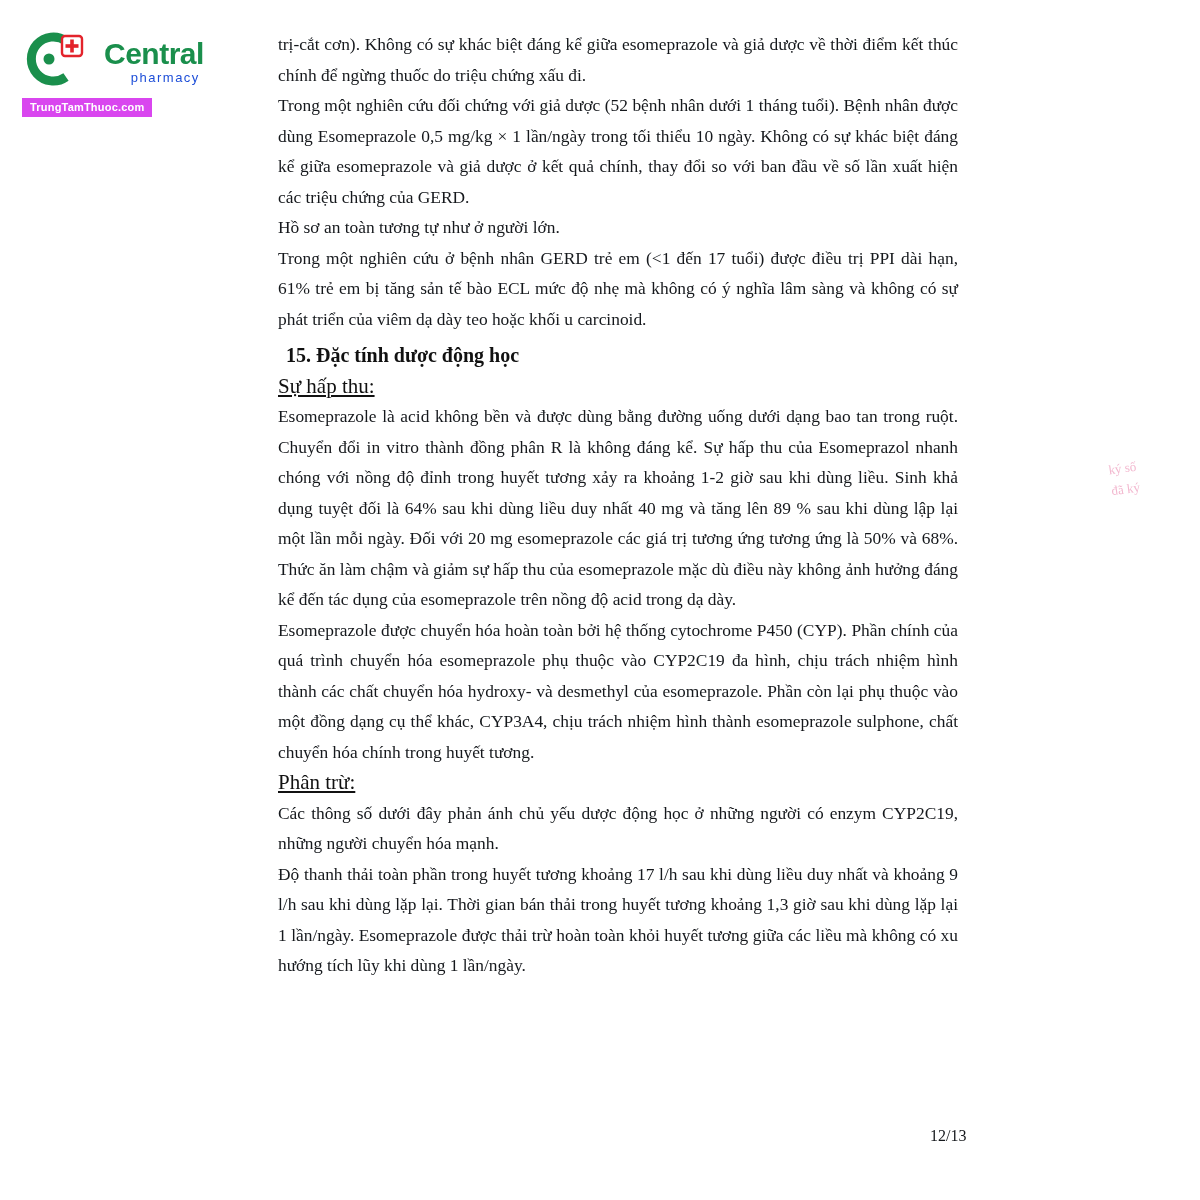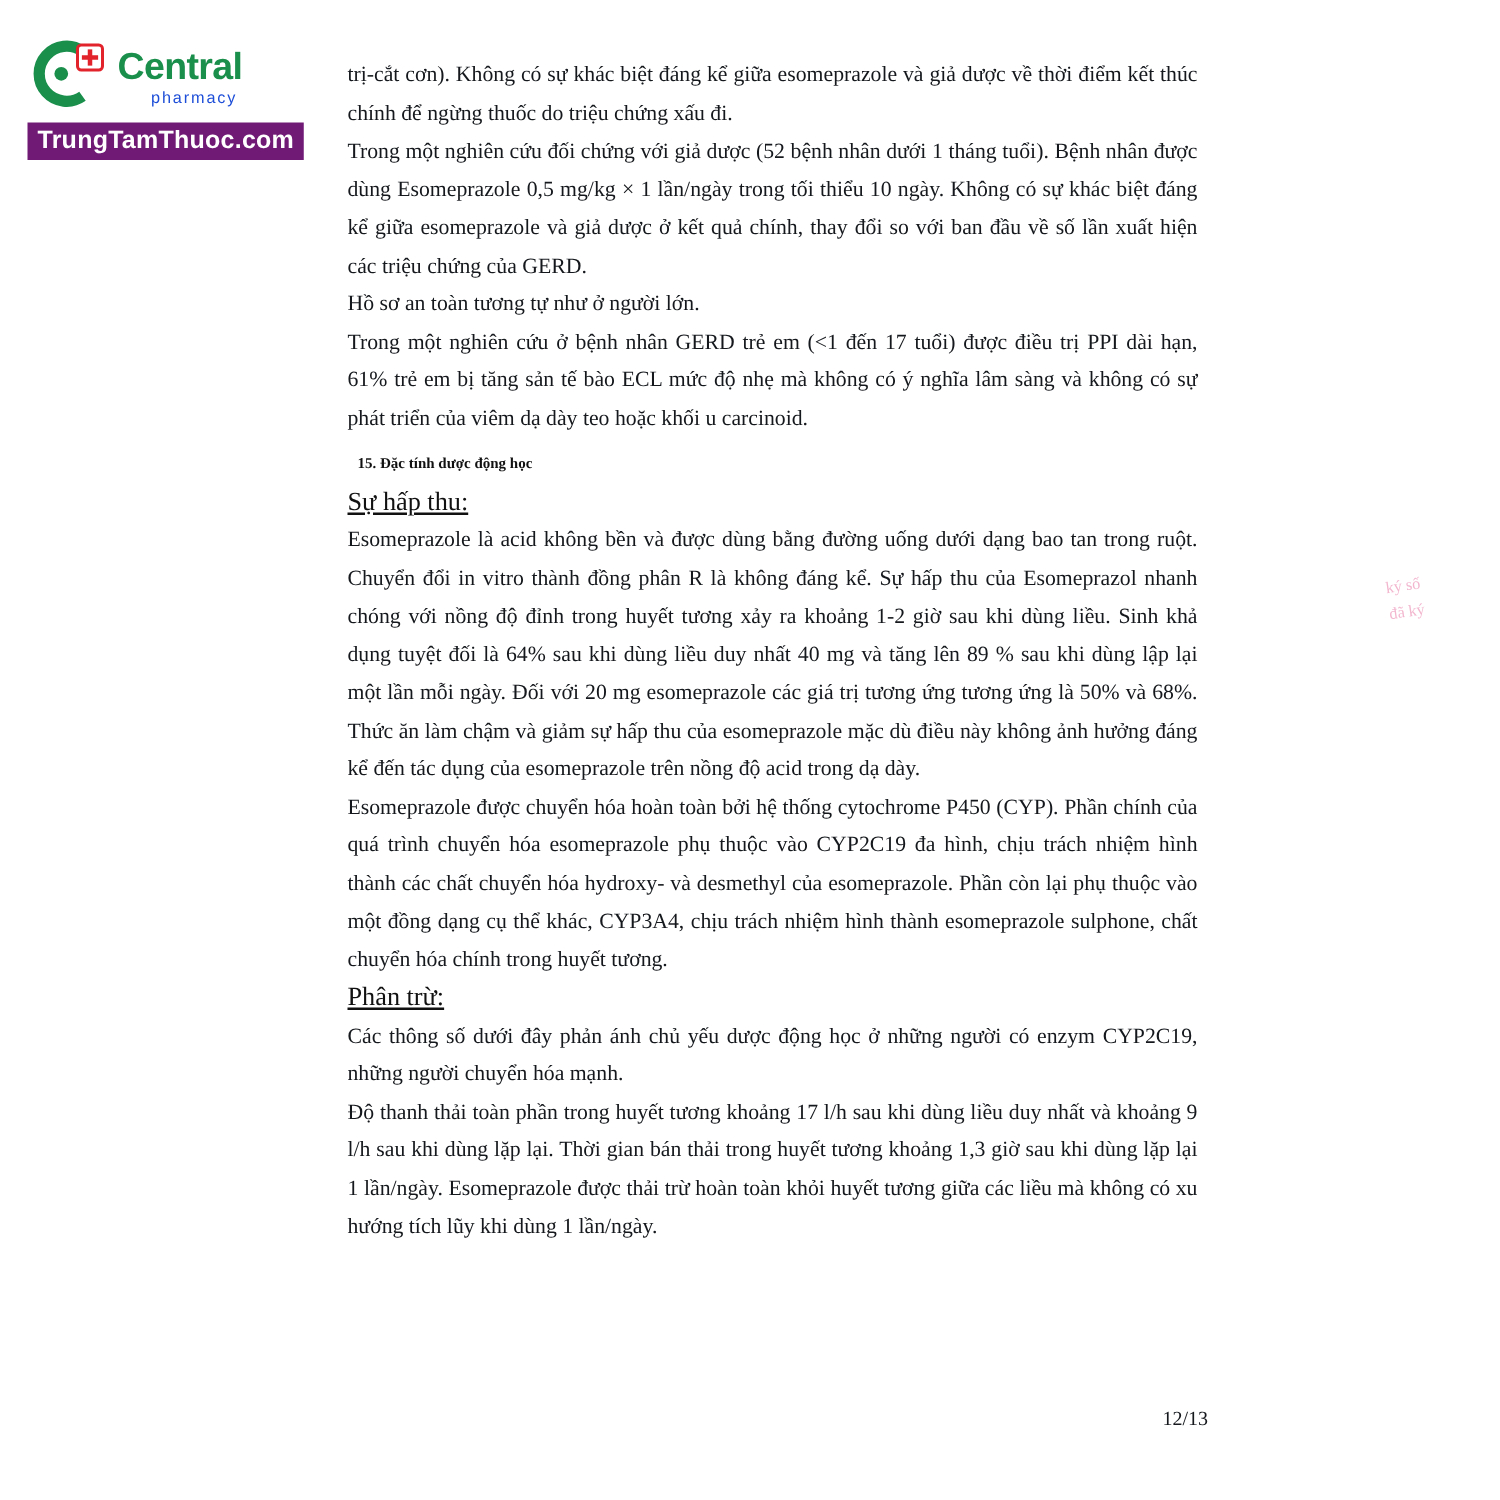"Central" .logo-row { gap: 10px -> 20px }
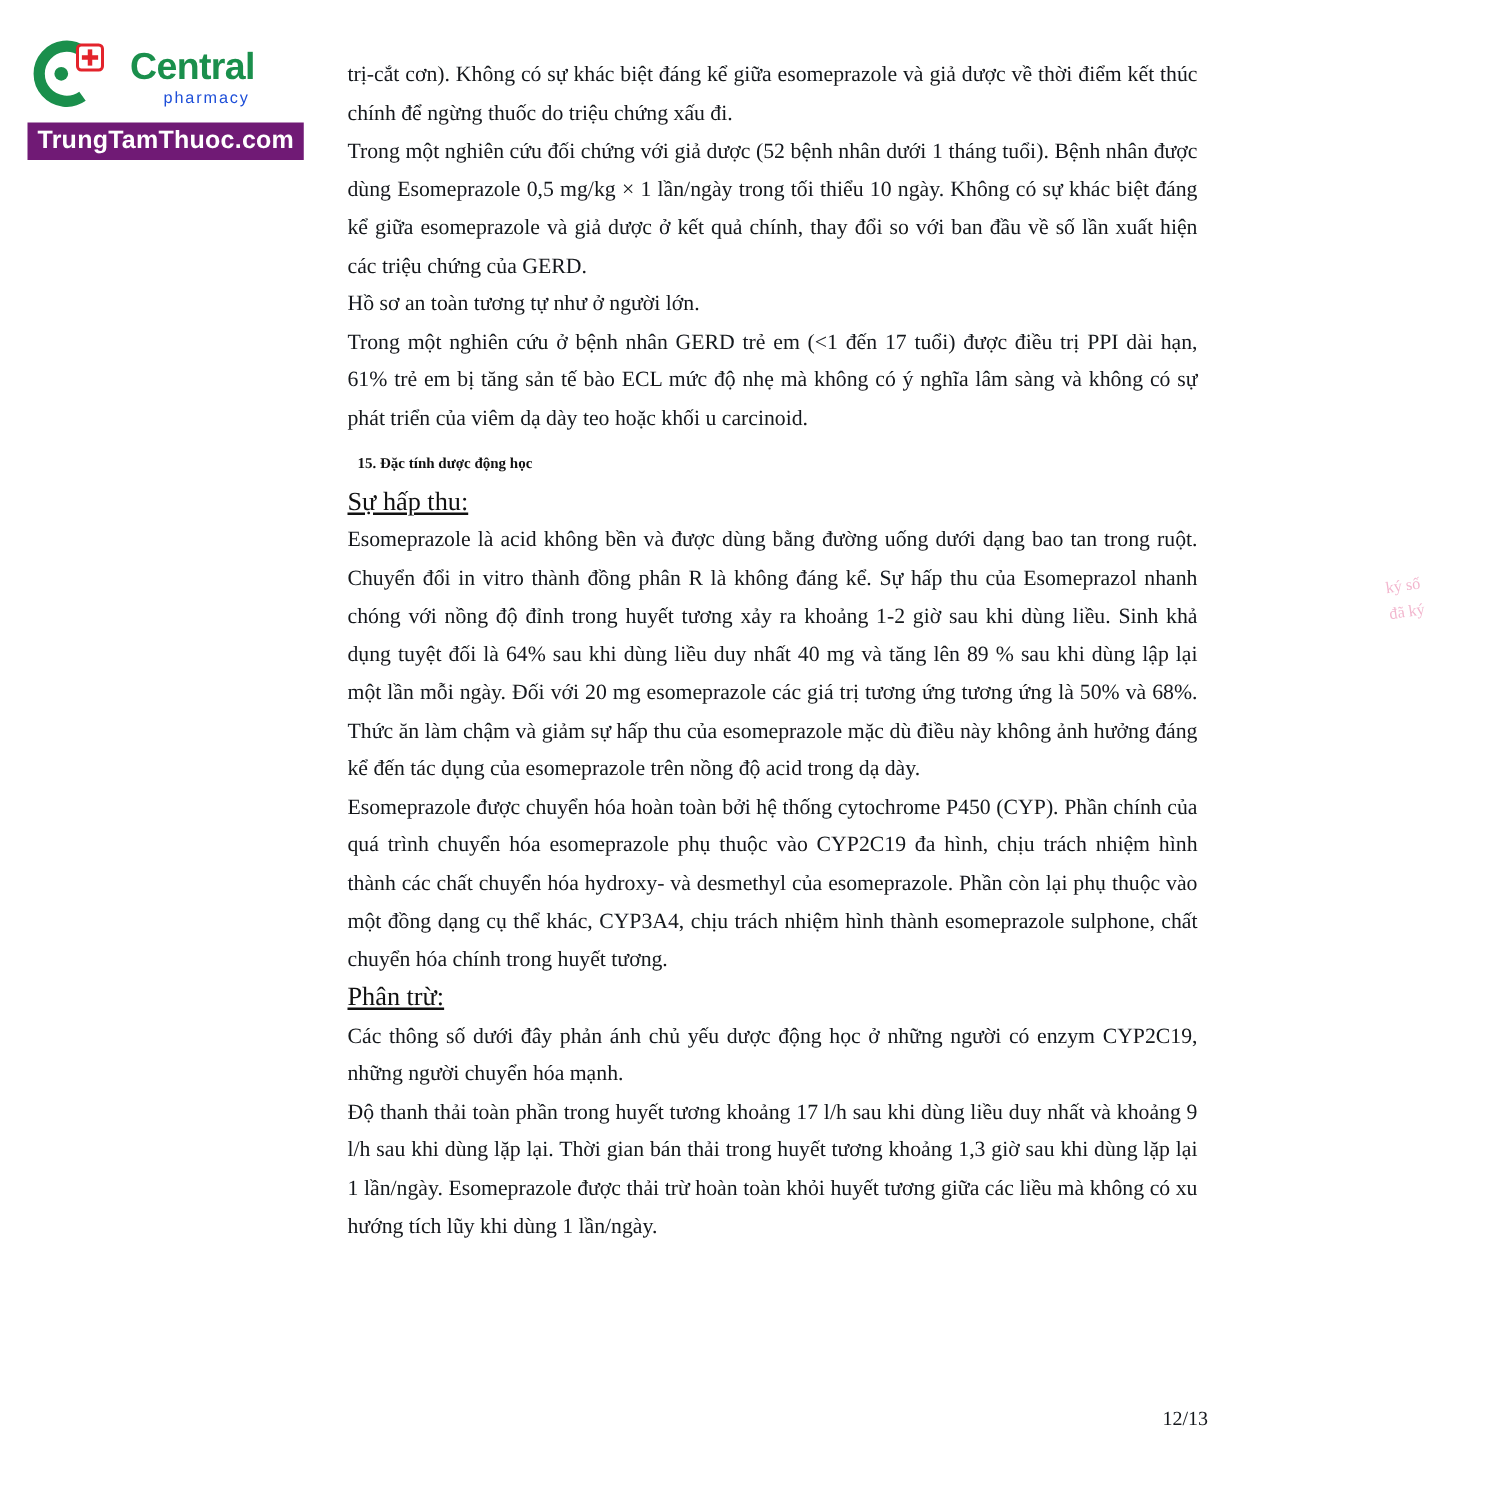"trị-cắt cơn). Không có sự" .page { top: 44px -> 29px }
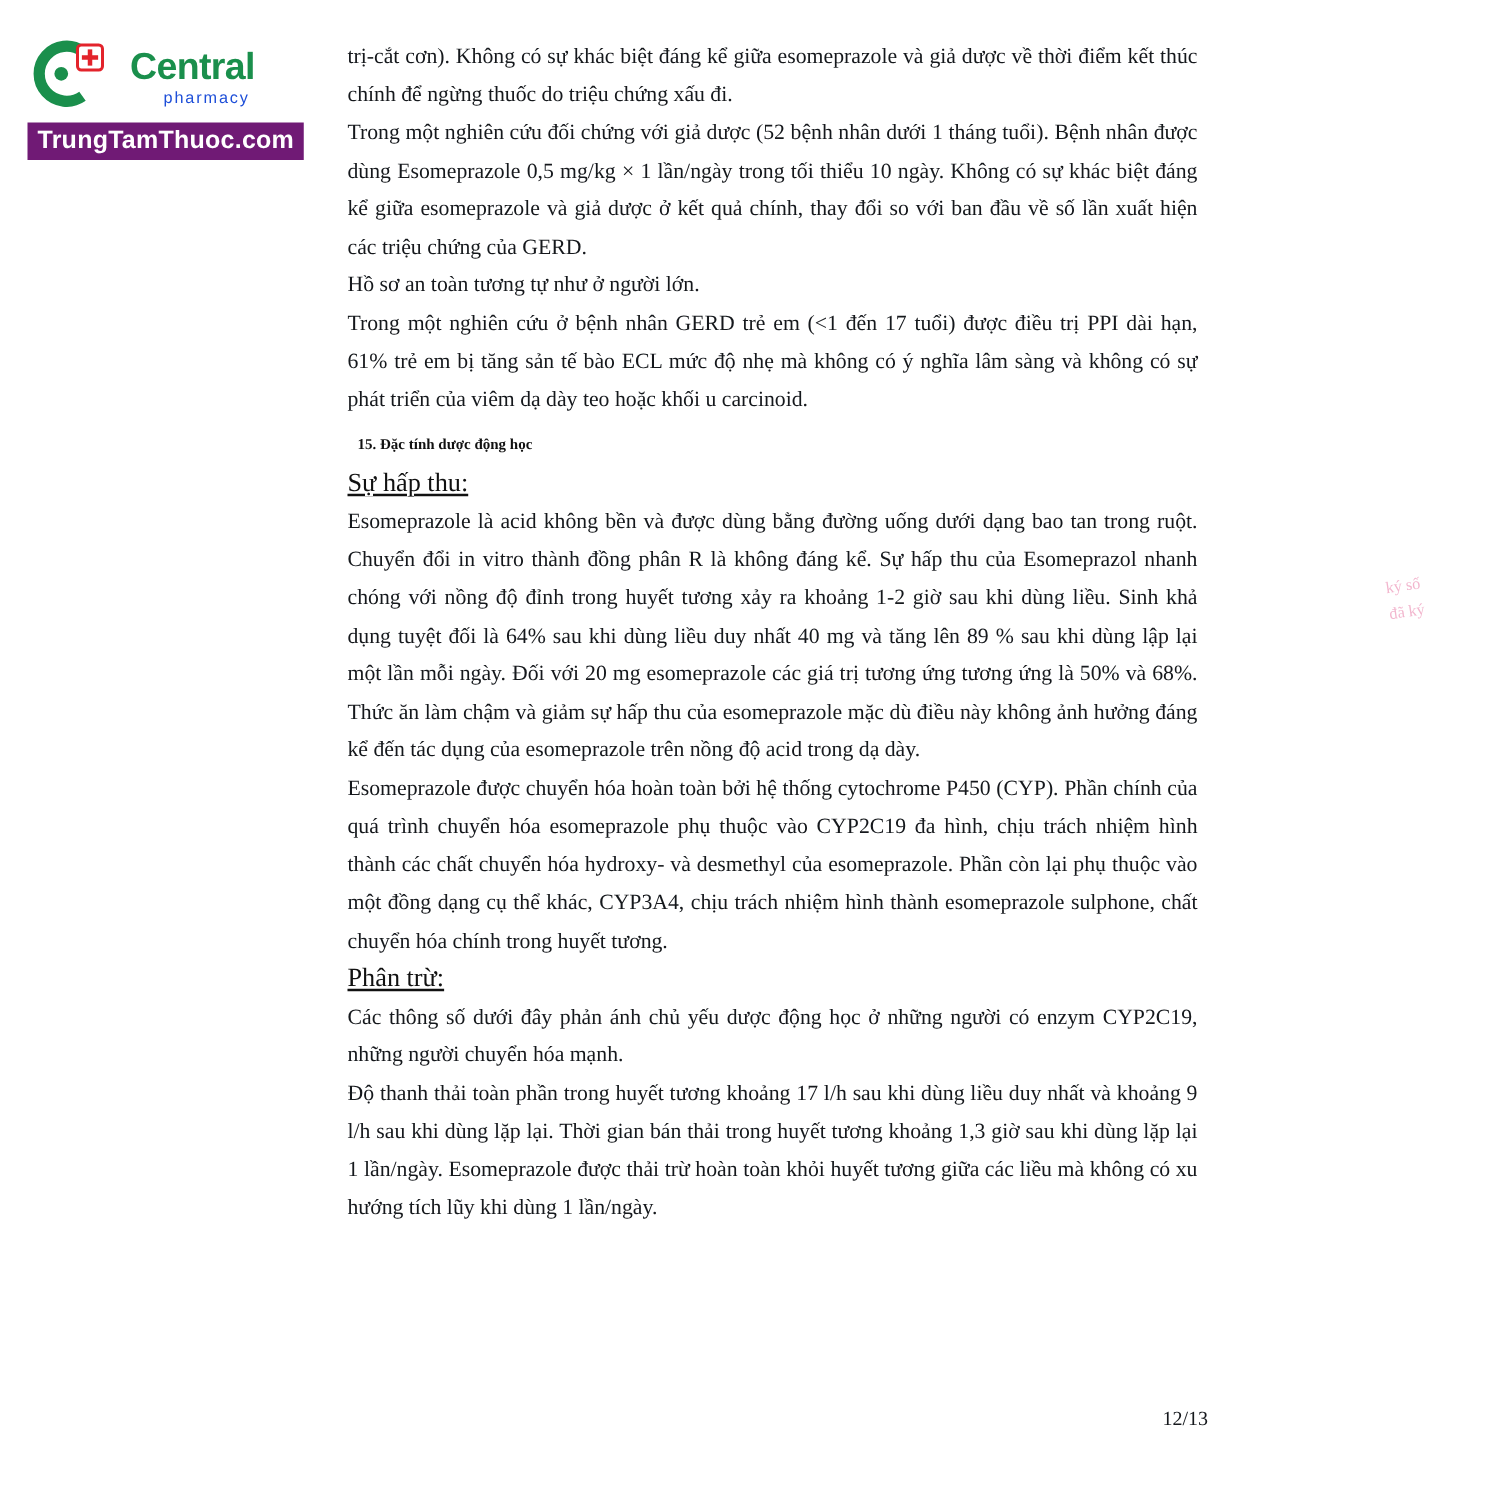"TrungTamThuoc.com" .logo-banner { background: #701a75 -> #d946ef; font-size: 20px -> 11px }
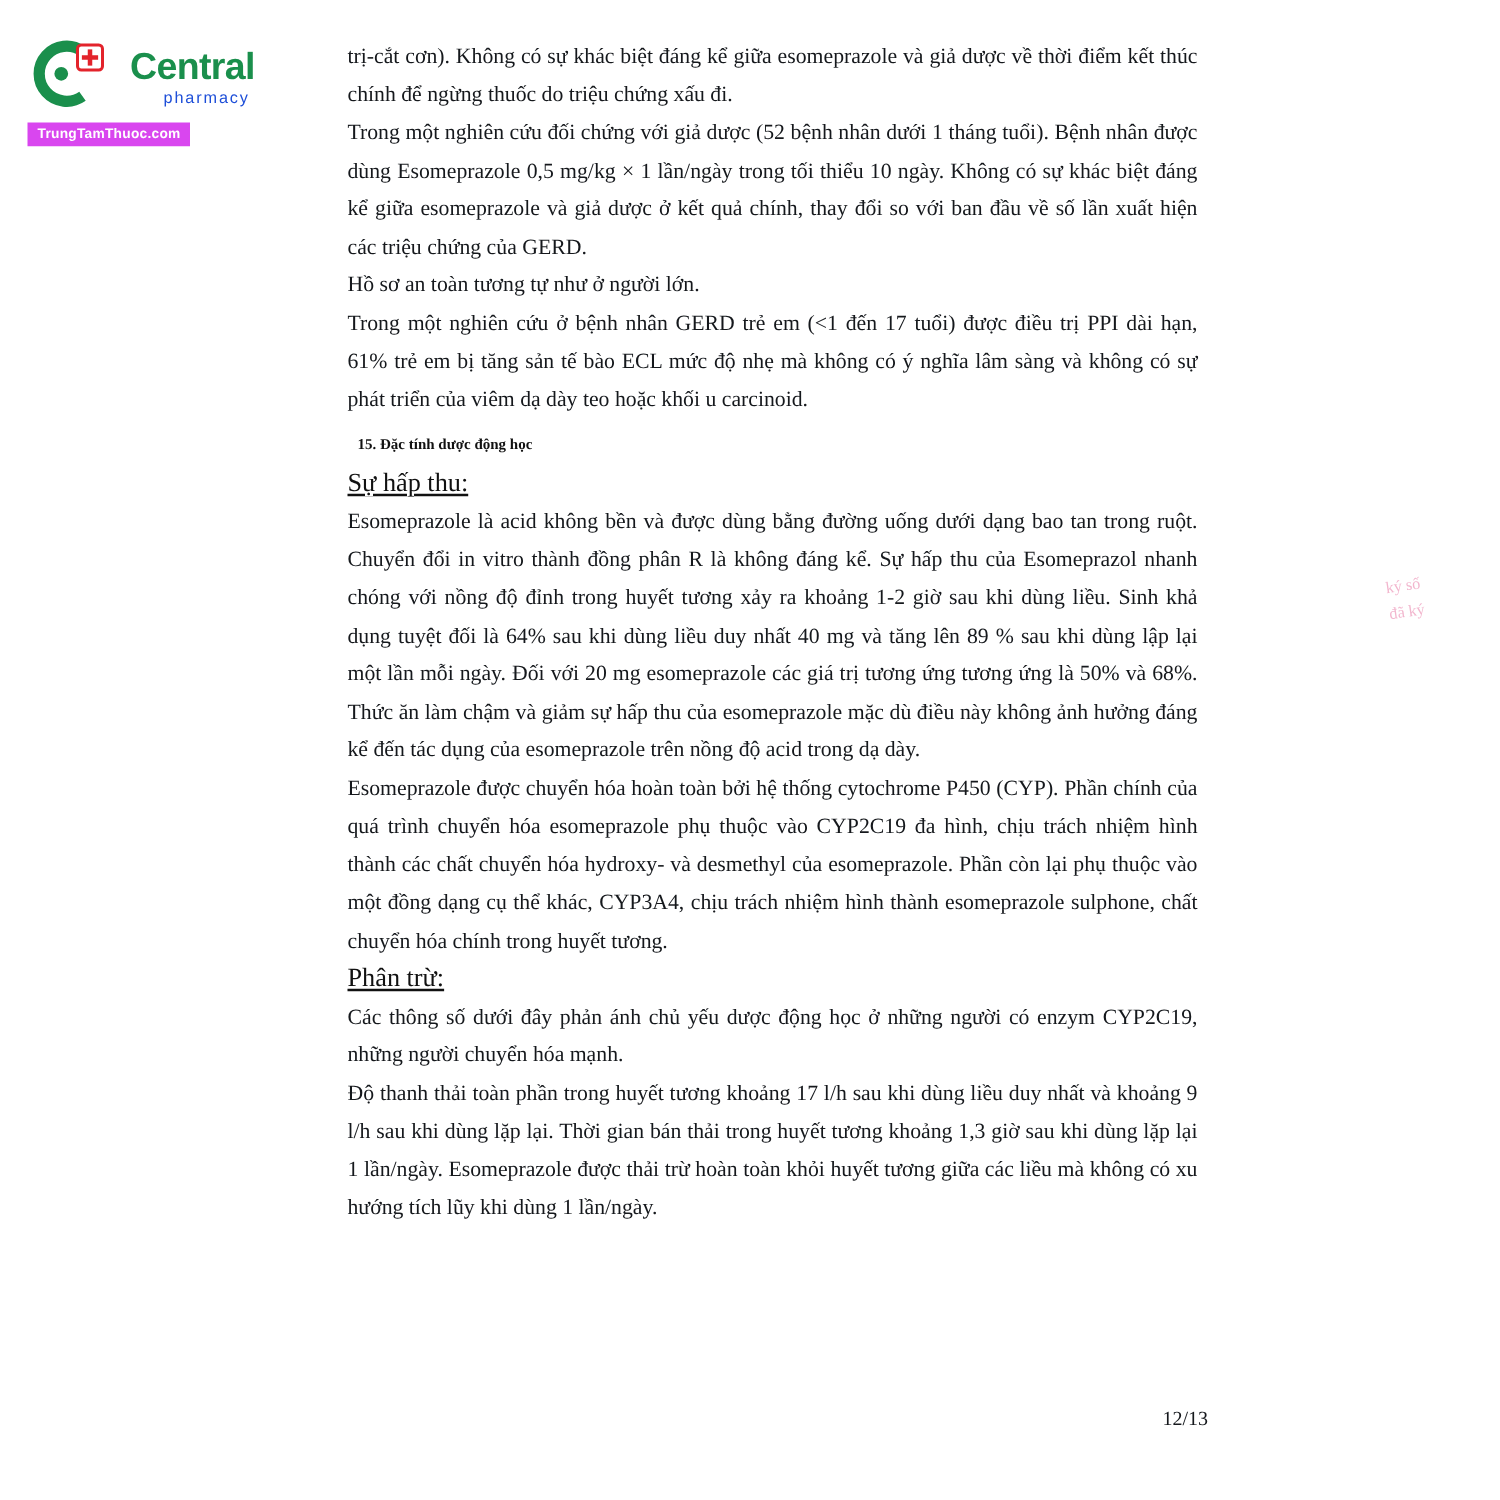"15. Đặc tính dược động" .section-head { font-size: 12px -> 20px }
